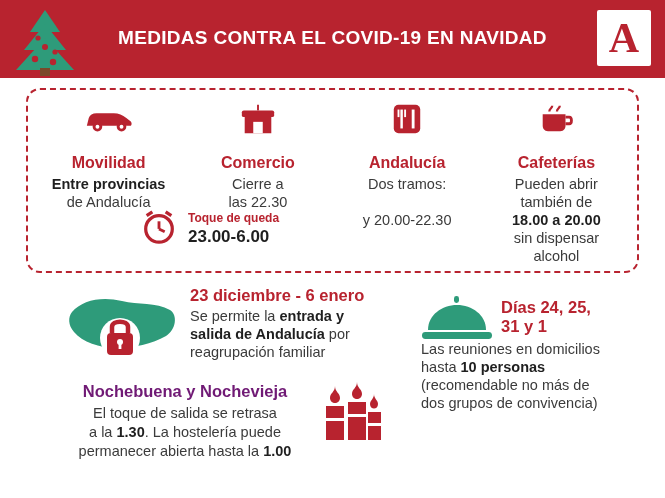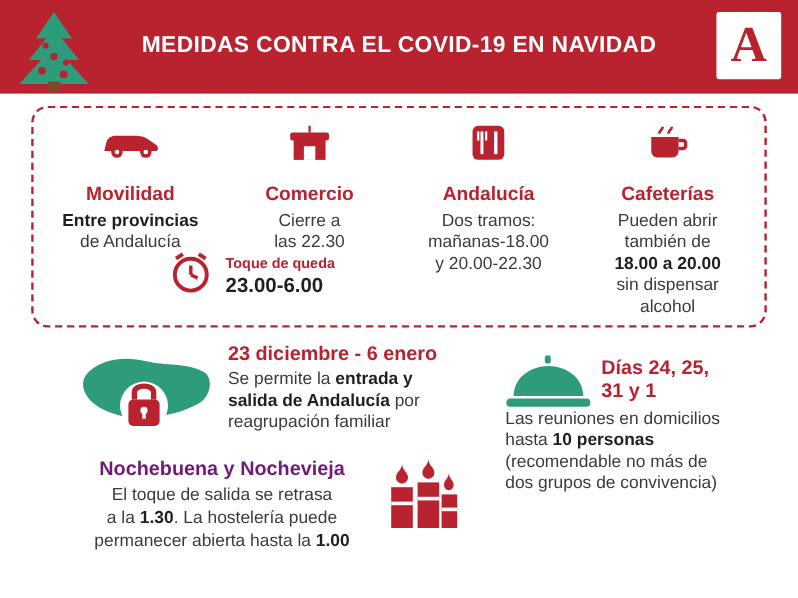"mañanas-18.00" span { html: <span>mañanas-18.00</span> -> none }
